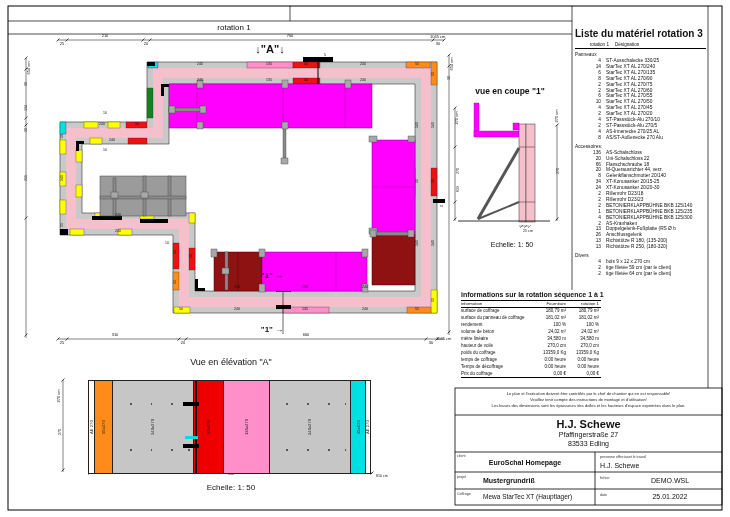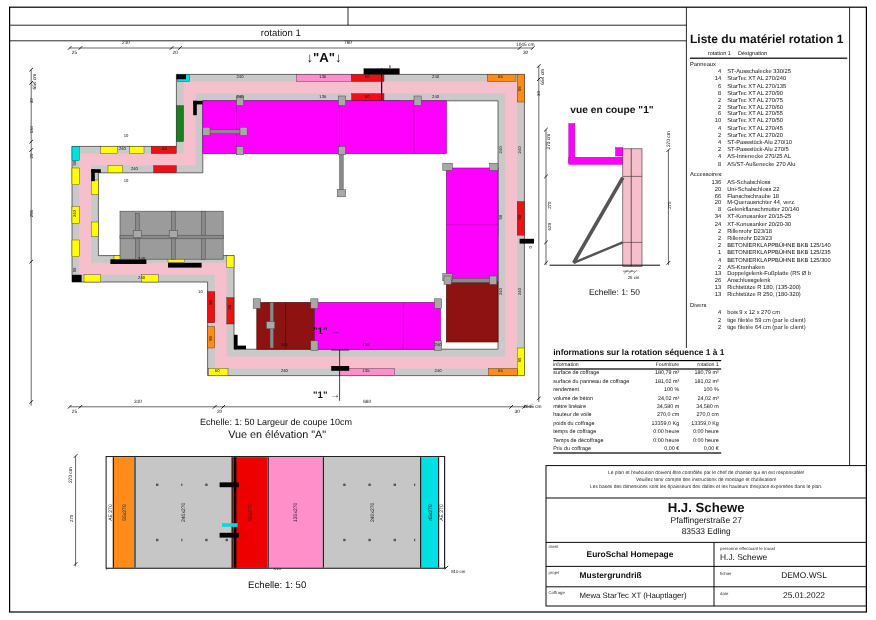"Liste du matériel rotation 1" div.mtitle { text: 1 -> 3 }
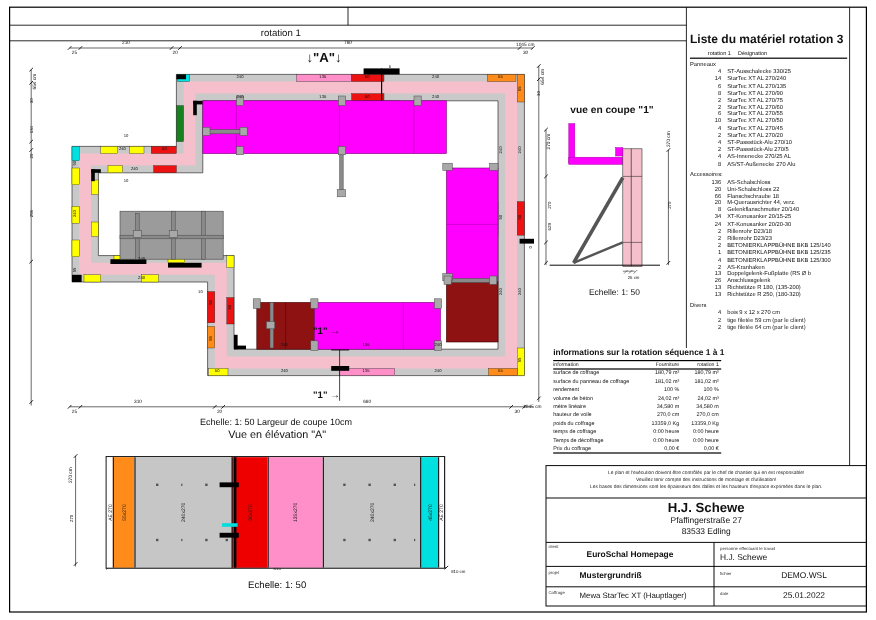"Echelle: 1: 50 Largeur de" div.abs { html: <div>Echelle: 1: 50 Largeur de coupe 10cm</div> -> none }
